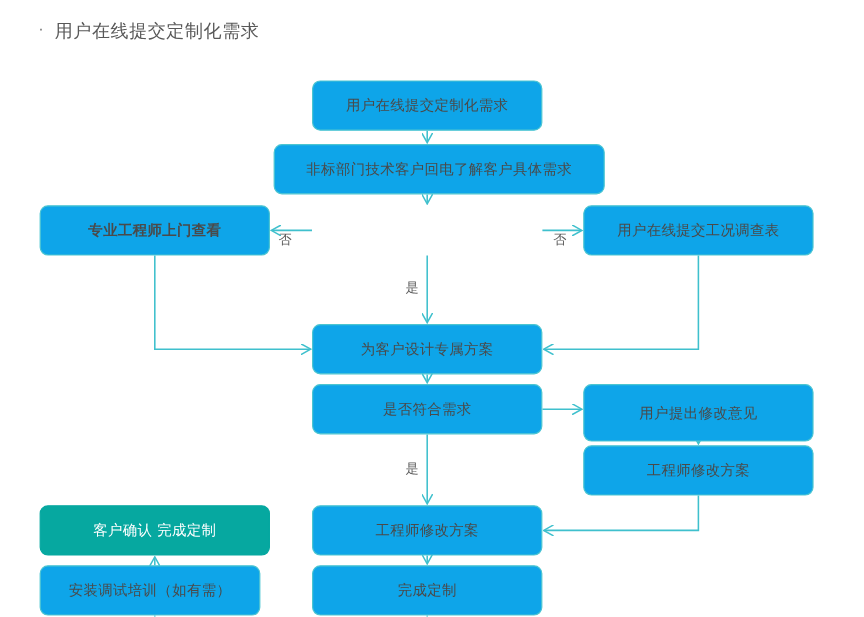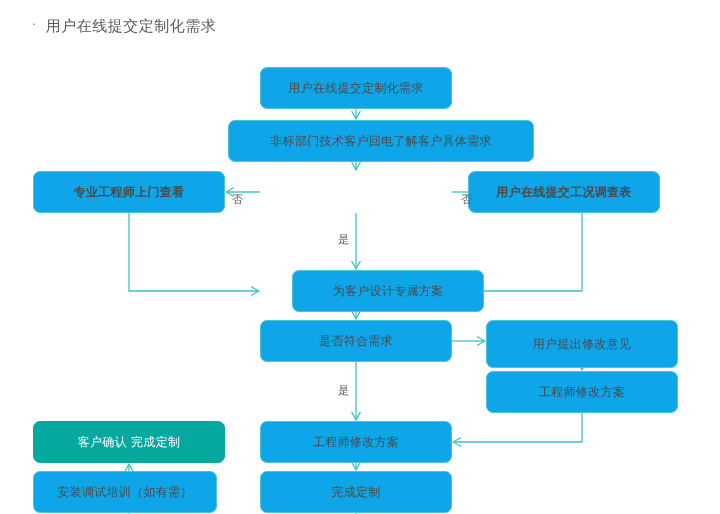"非标部门技术客户回电了解客户具体需求" div.node { width: 306px -> 276px }
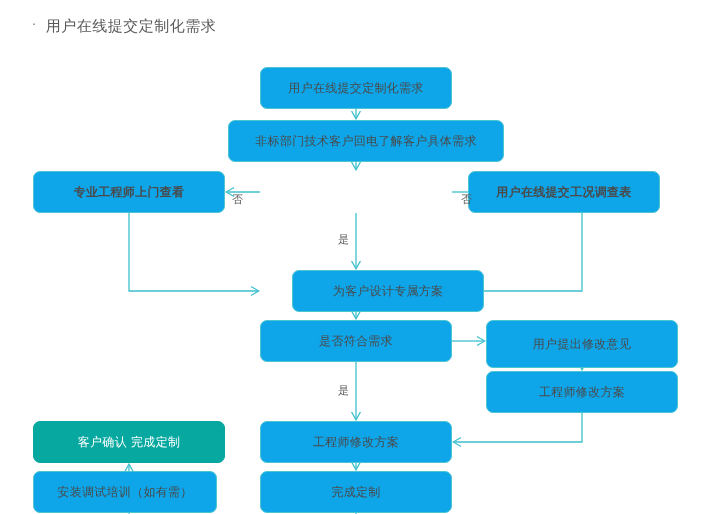"用户在线提交工况调查表" div.node { font-weight: bold -> none; left: 468px -> 486px }
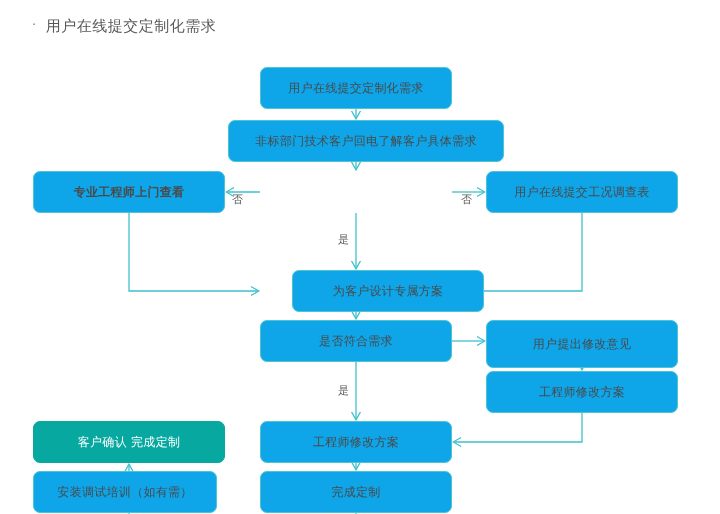"为客户设计专属方案" div.node { margin-left: 32px -> none }
